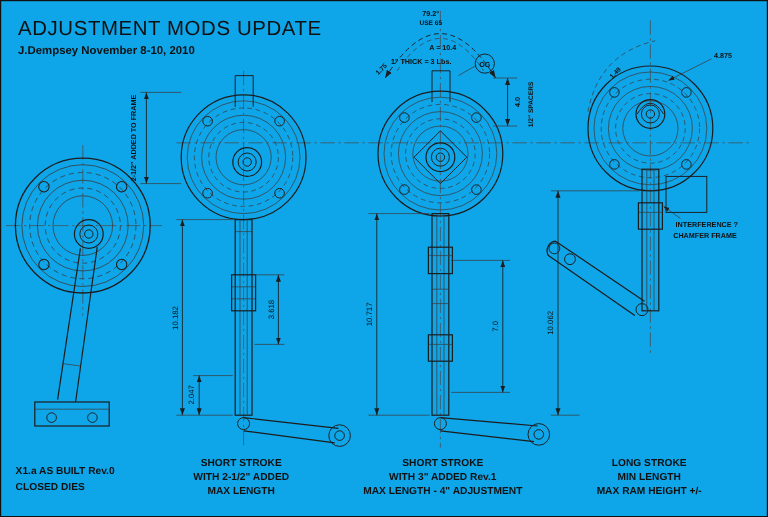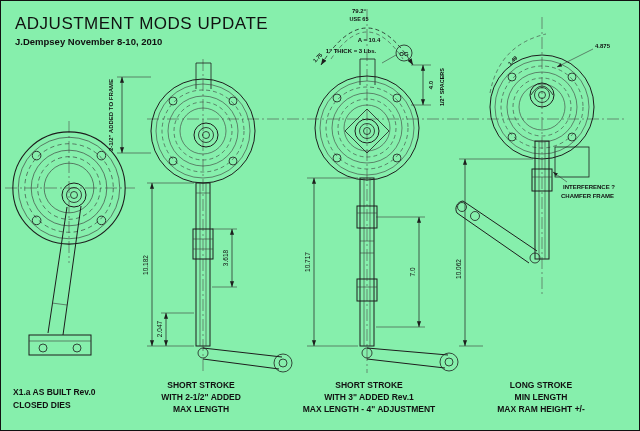"ADJUSTMENT MODS UPDATE" .page { background: #86efac -> #0ea5e9 }
